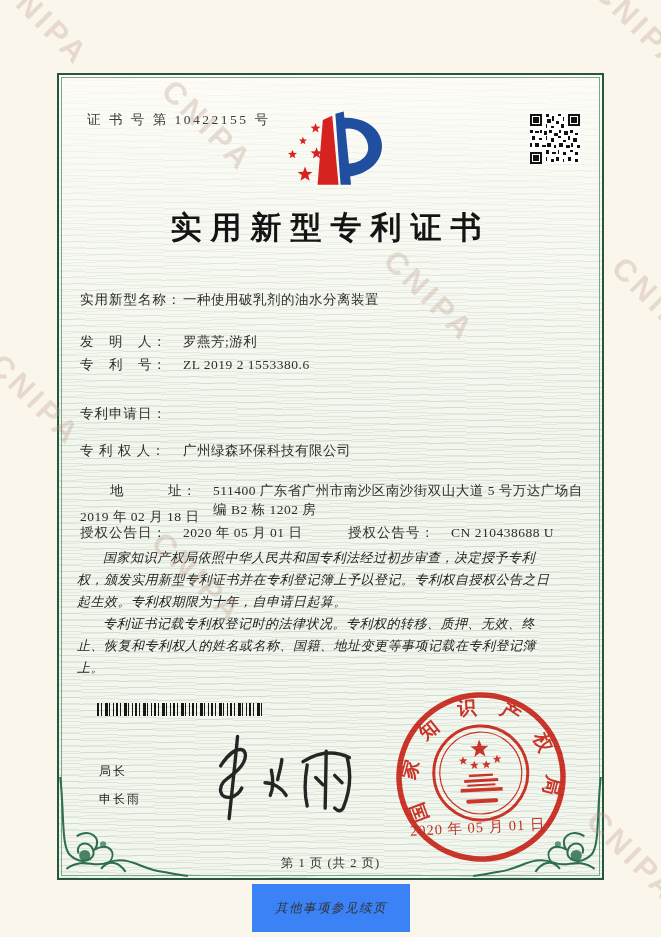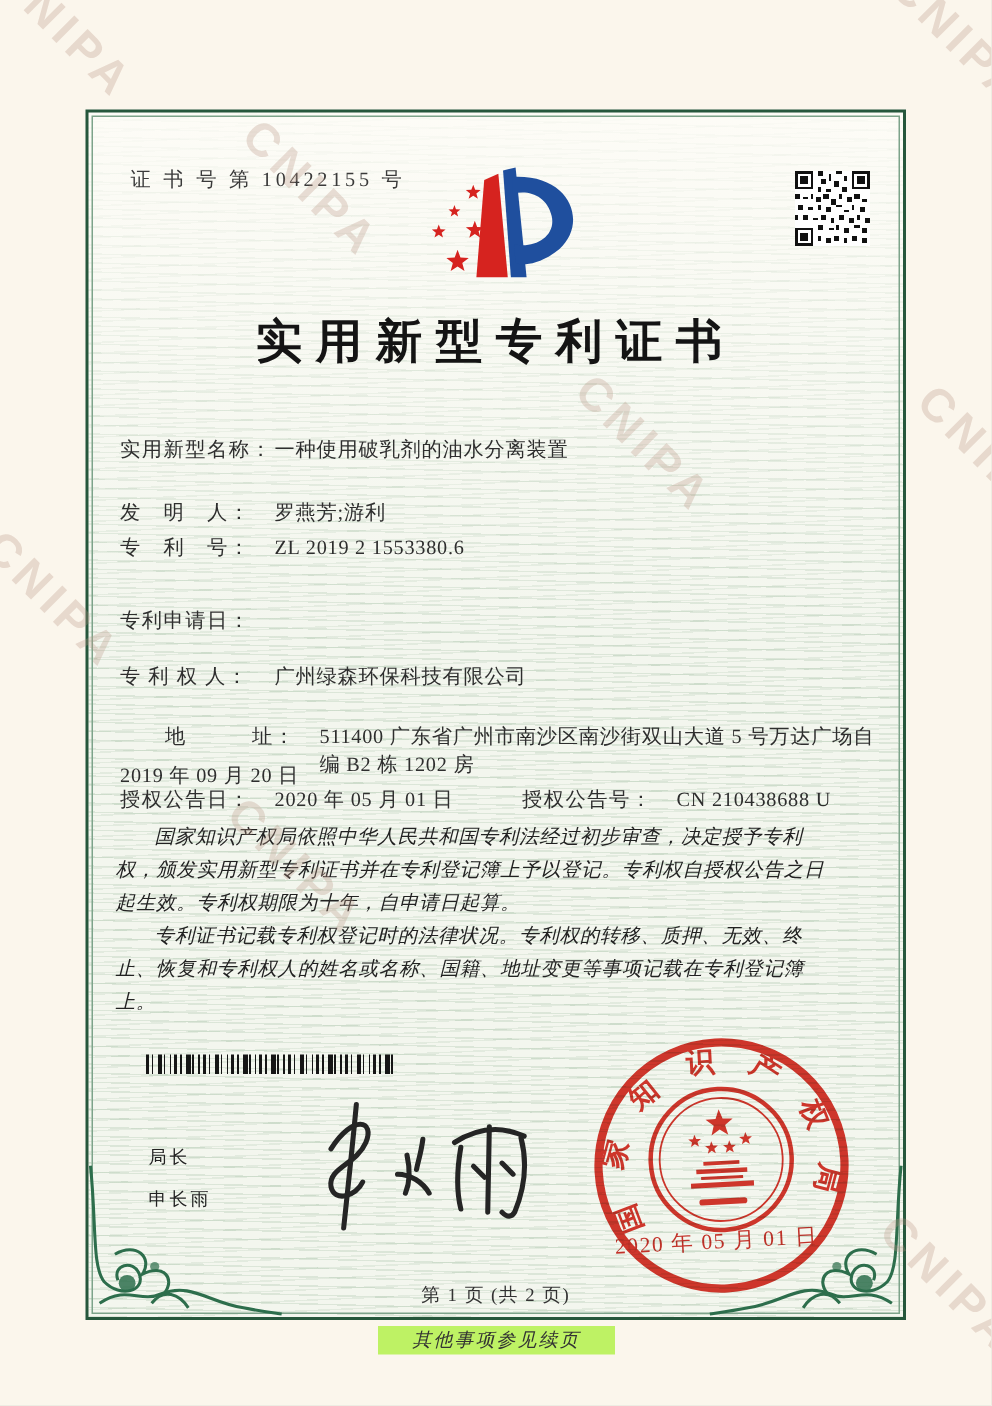"2019 年 09 月 20" span.val { text: 09 月 20 -> 02 月 18 }
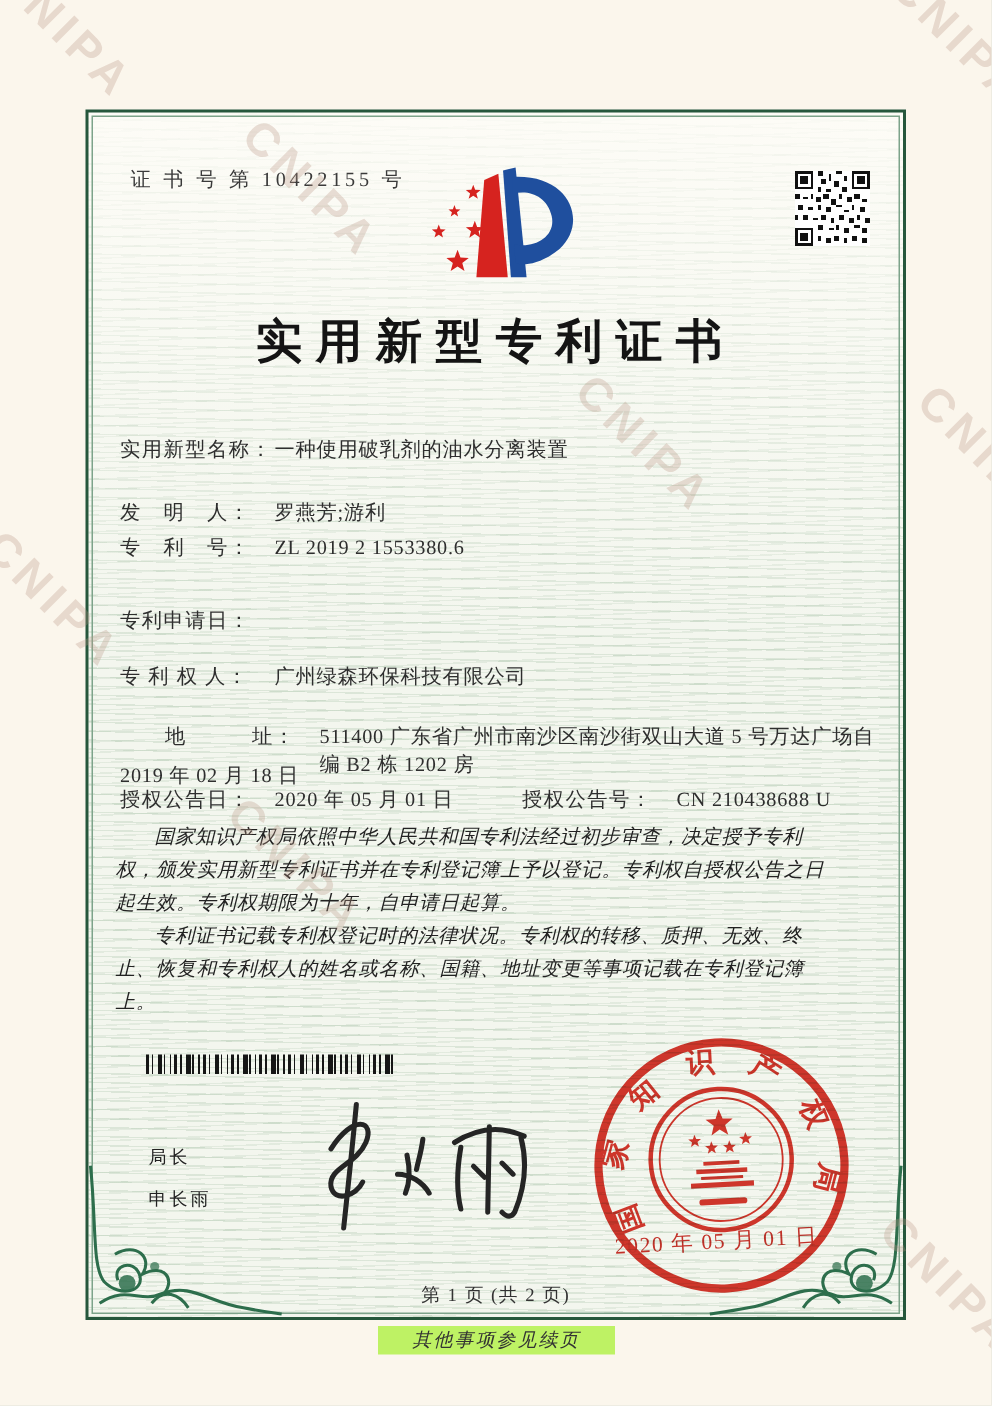"其他事项参见续页" .footer-note { background: #bef264 -> #3b82f6; height: 19px -> 48px }
